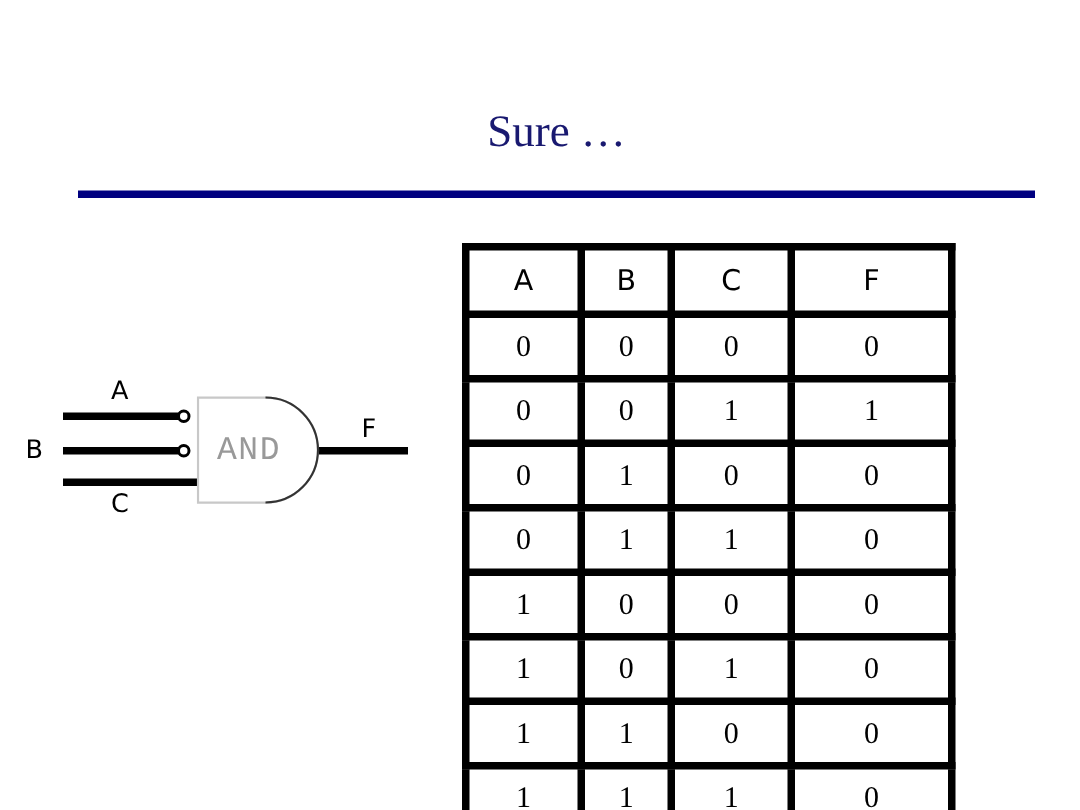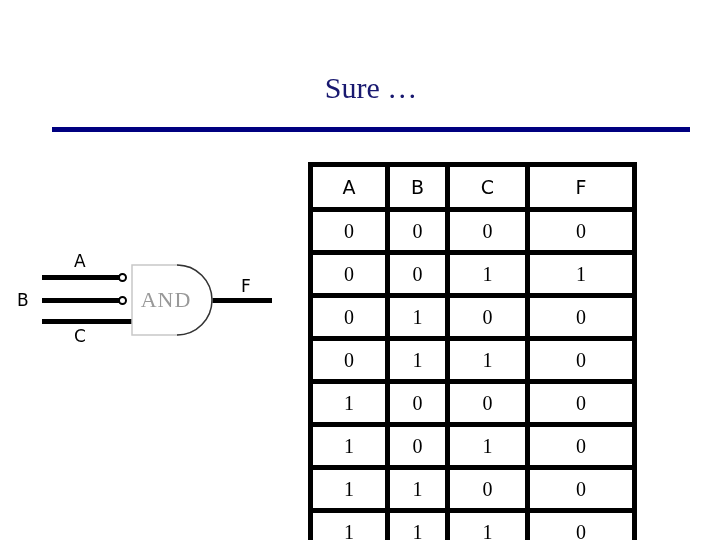"AND" #gate-text { font-family: Liberation Serif, serif -> Liberation Mono, monospace }
